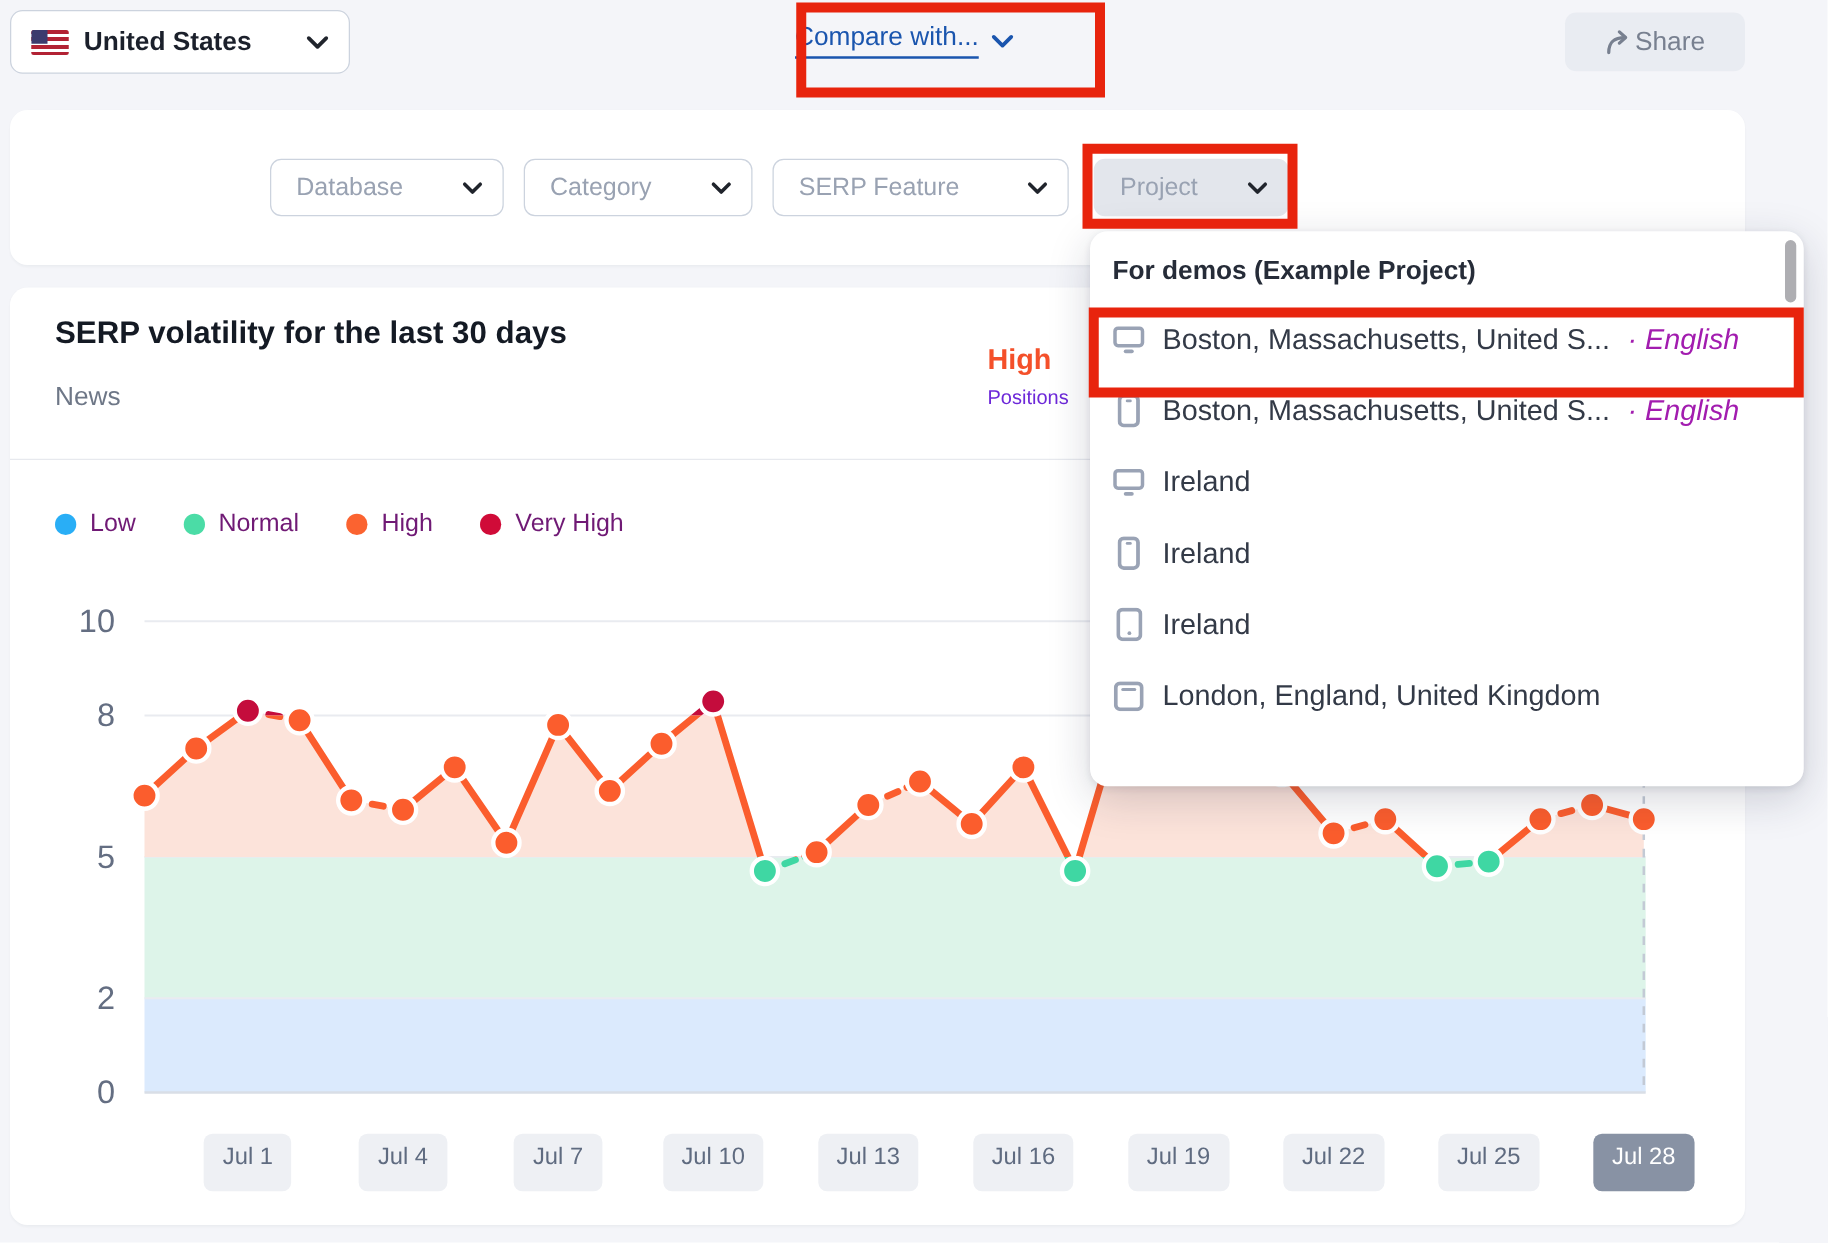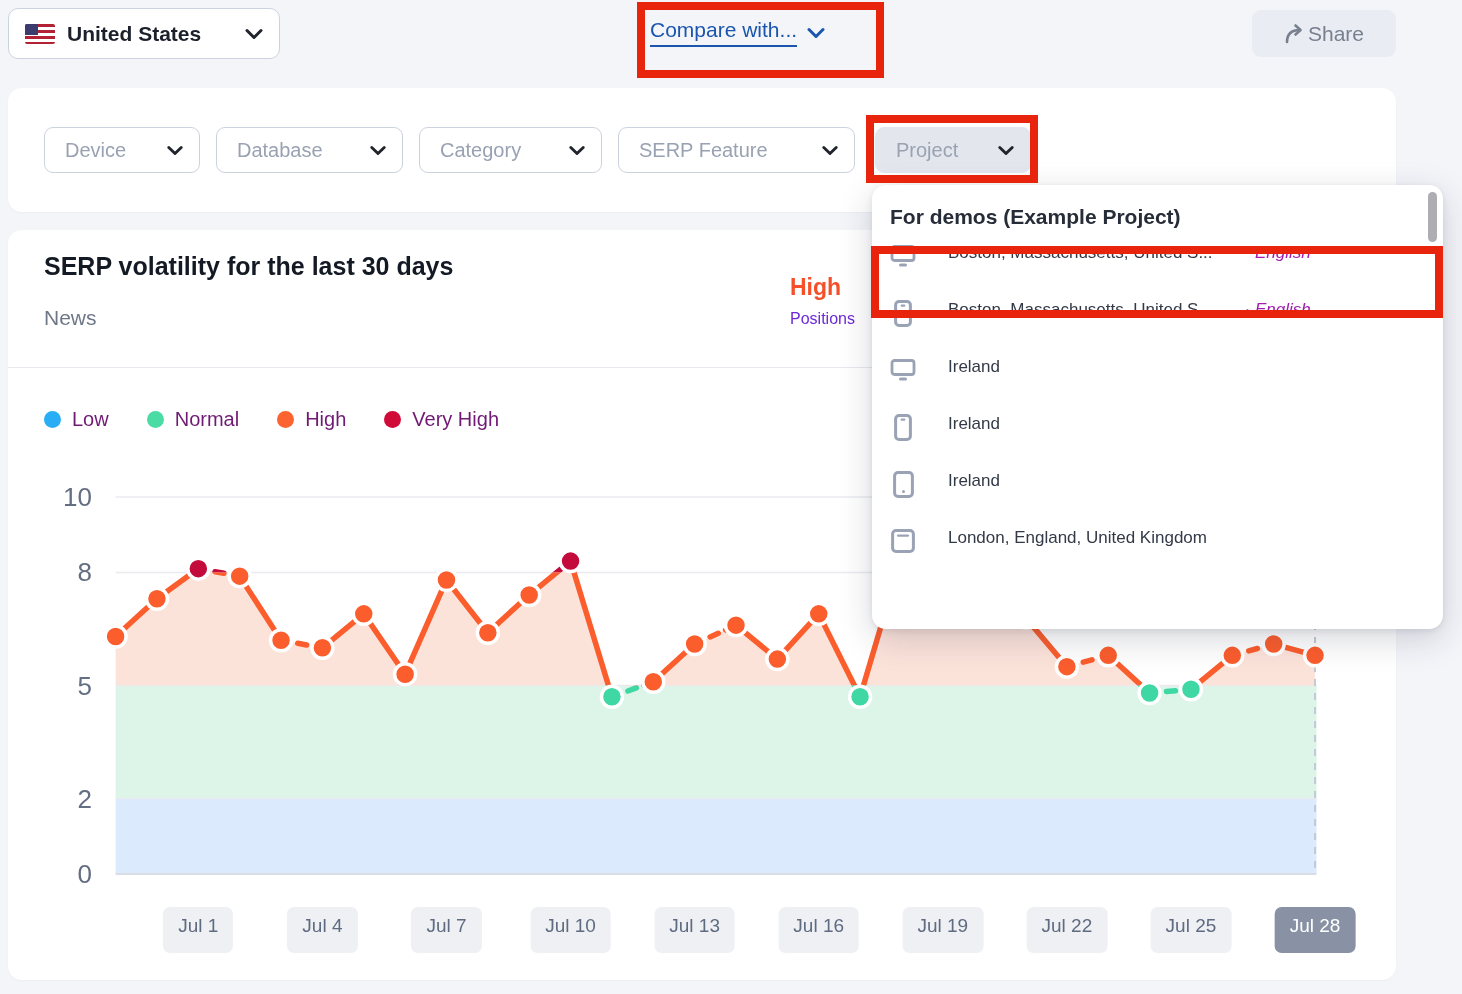"Compare with..." .compare-wrap { left: 650px -> 636px }
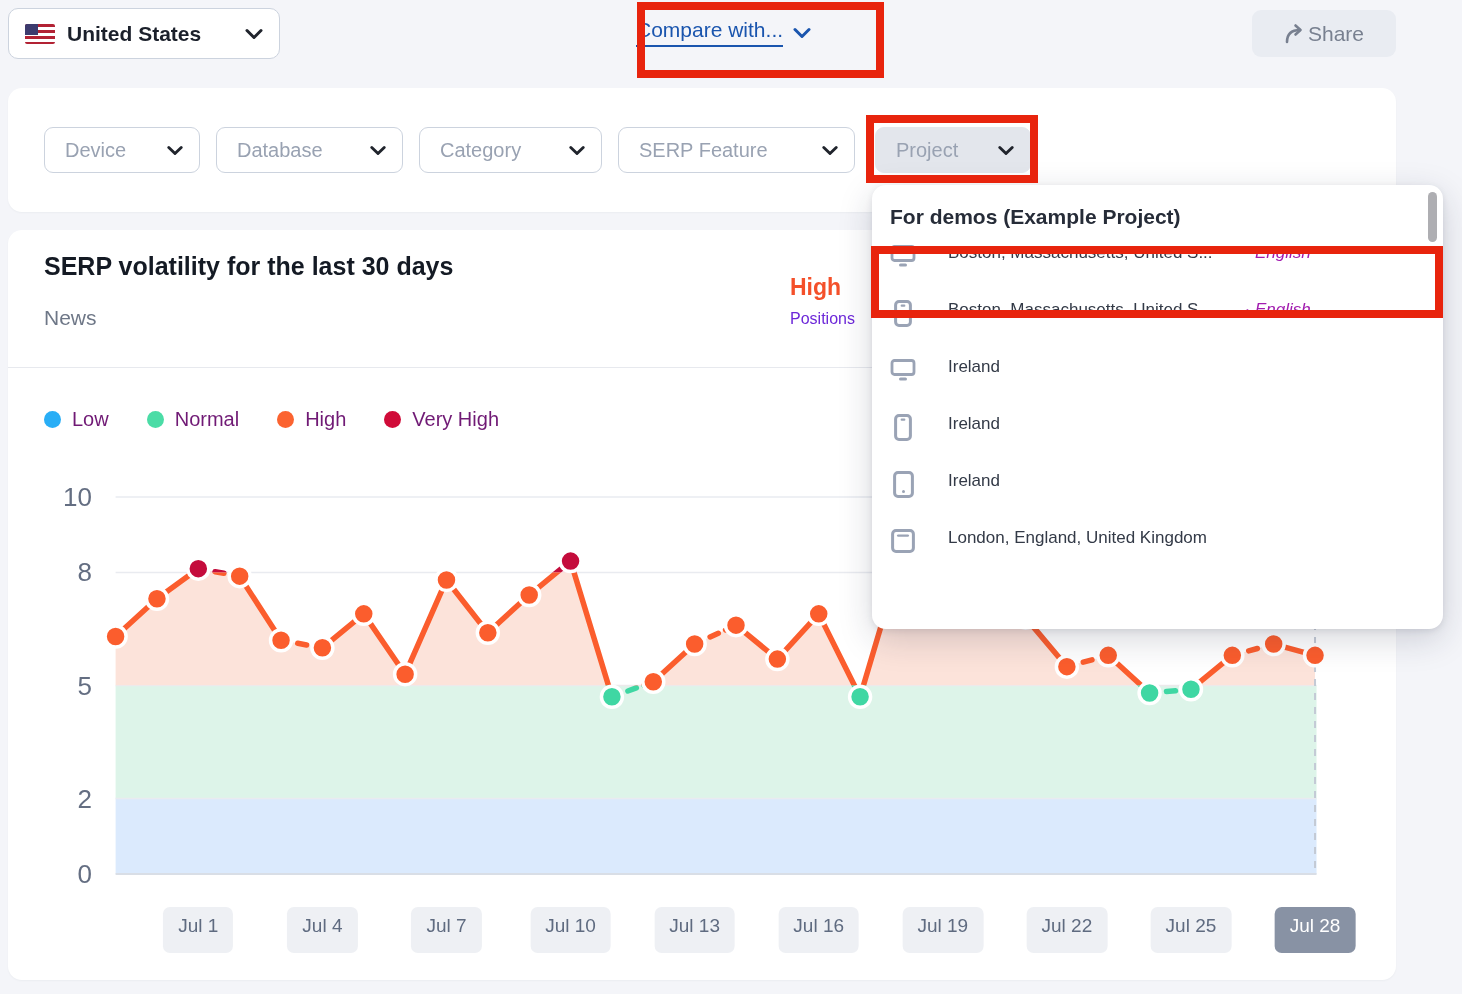"Device" div.pill { html: <div> <span>Device</span> <svg> <path></path> </svg> </div> -> none }
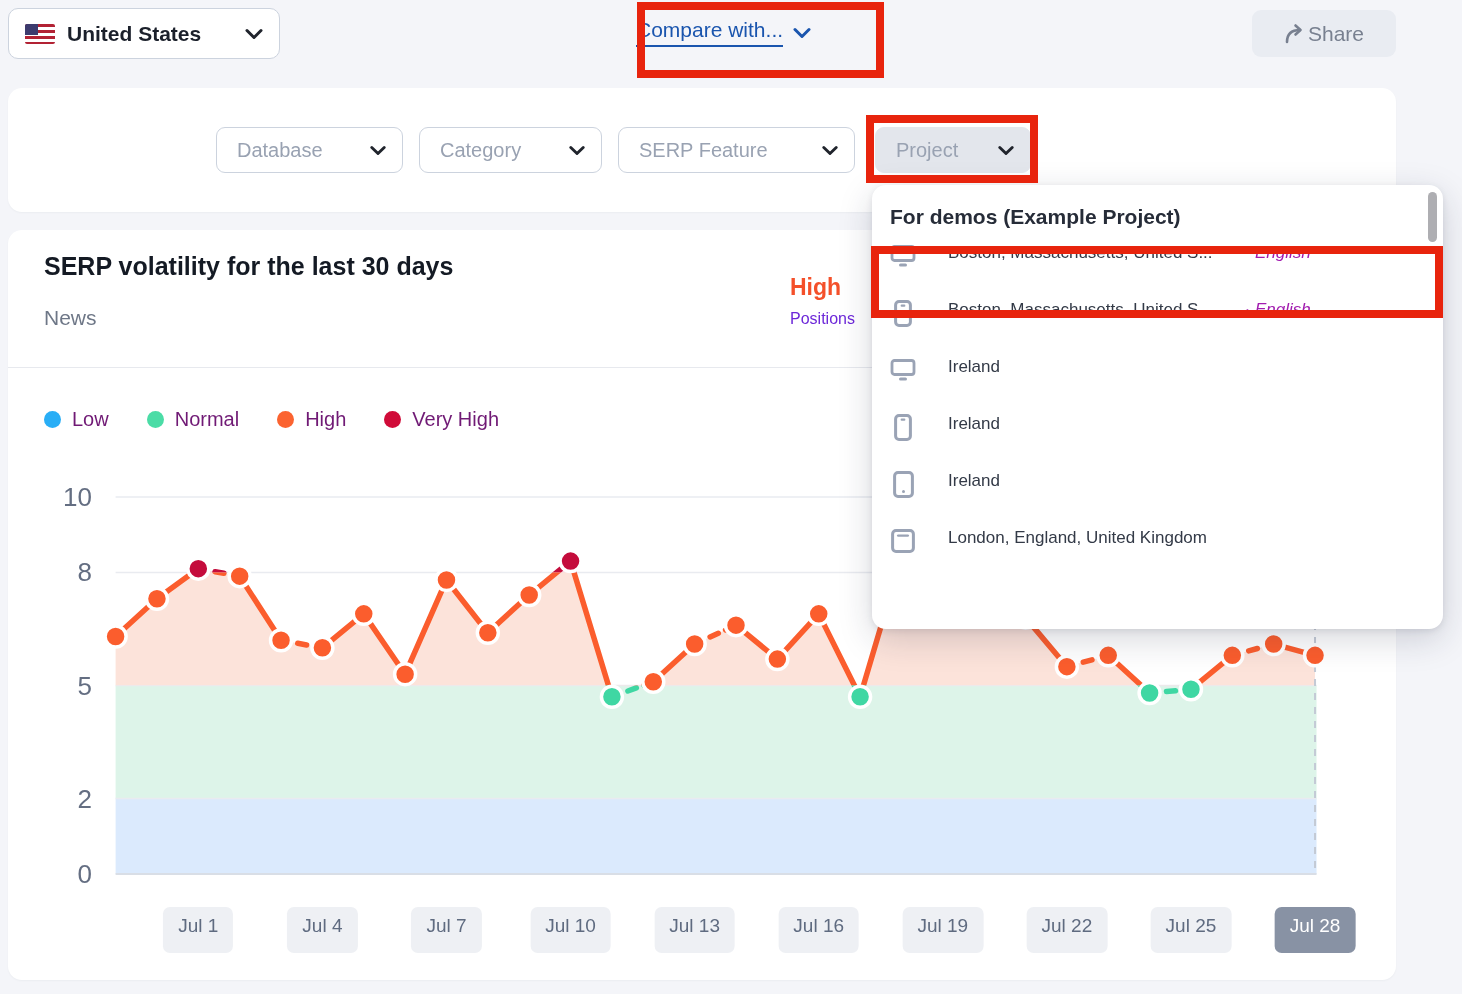"Boston, Massachusetts, United S..." .dd-item { align-items: flex-start -> center; font-size: 17px -> 23px; gap: 32px -> 14px }
